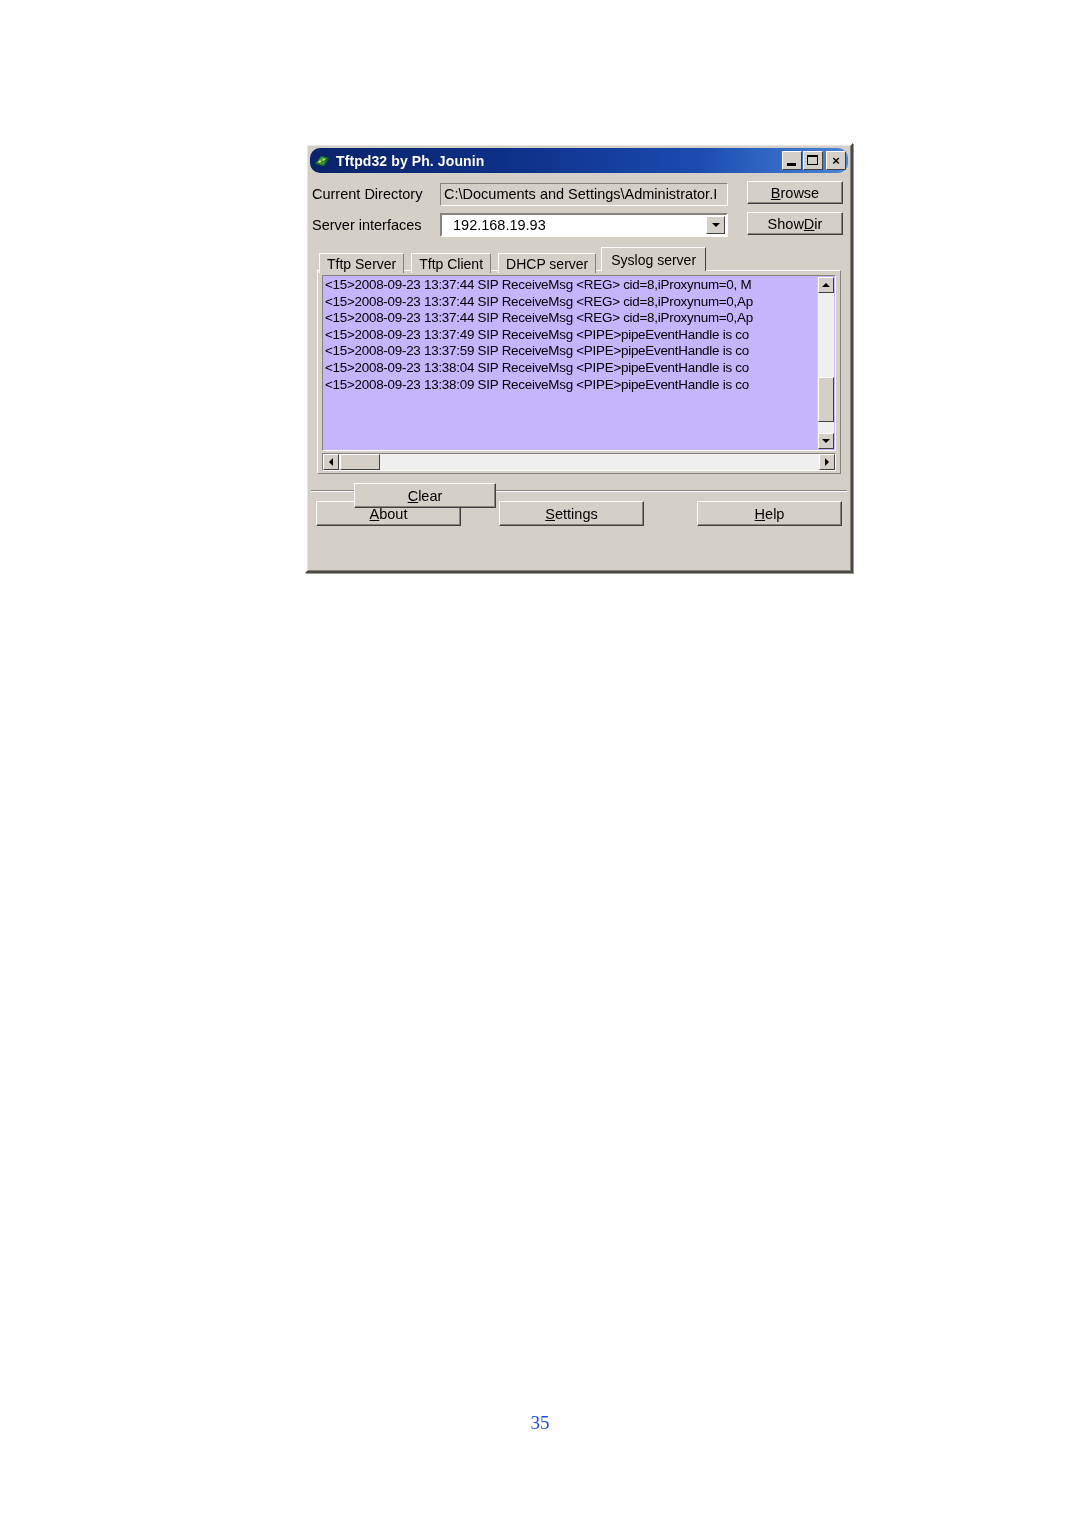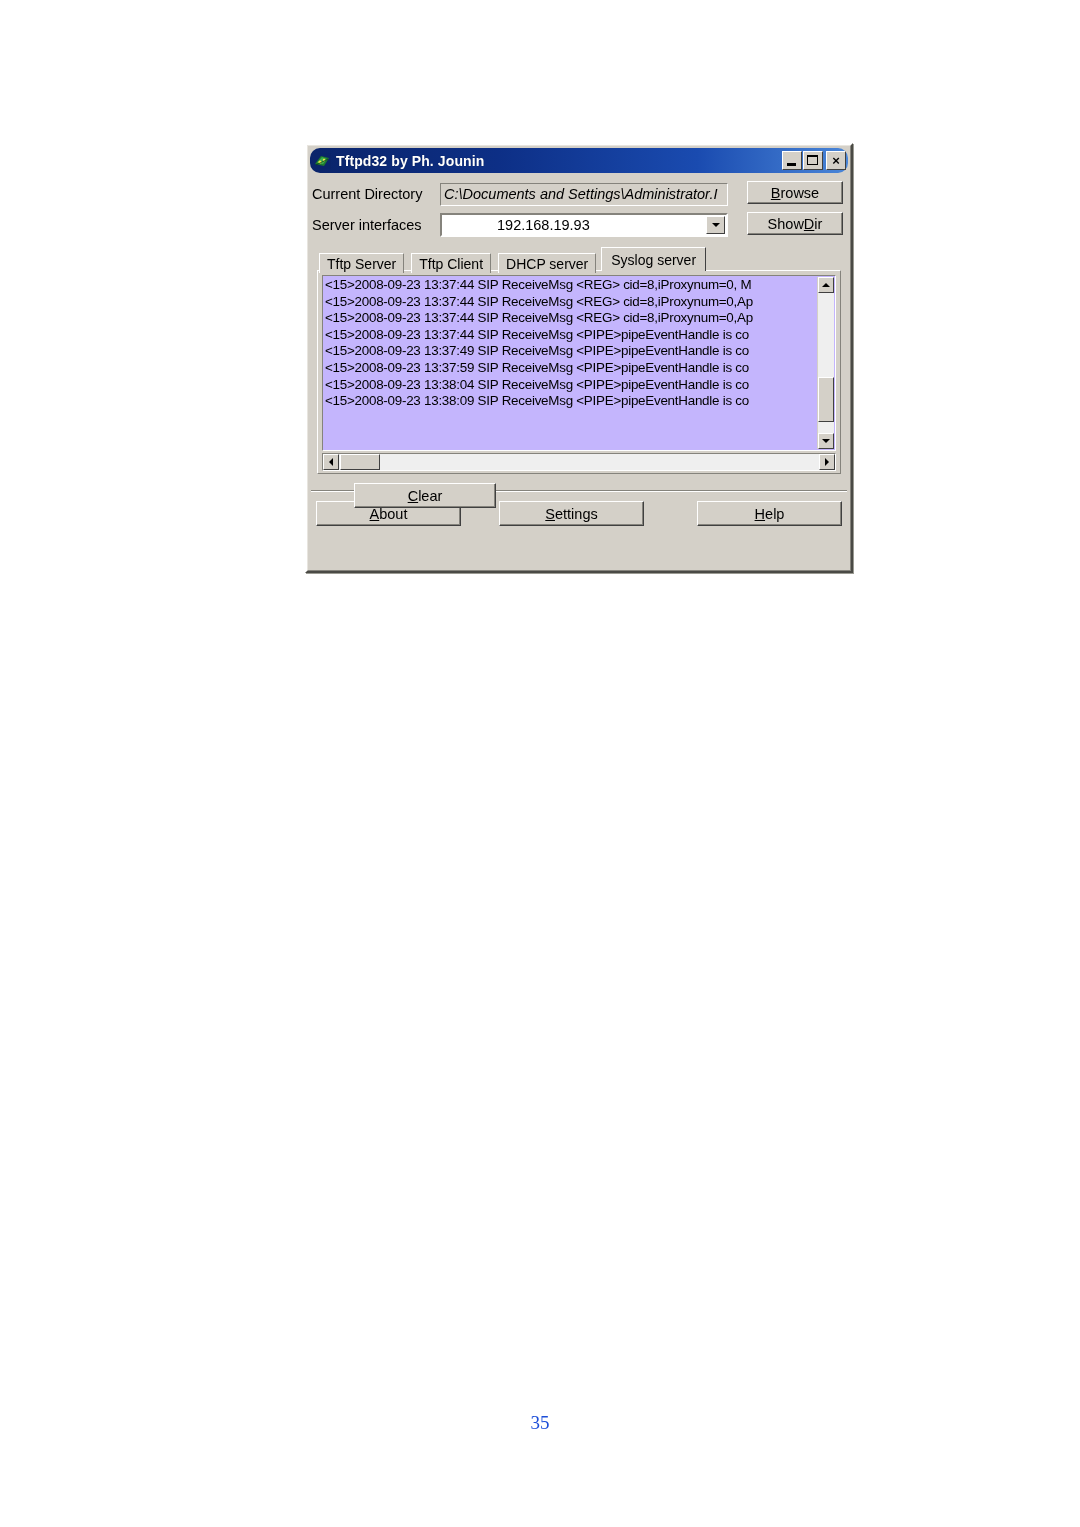"C:\Documents and" .sunken-field { font-style: italic -> none }
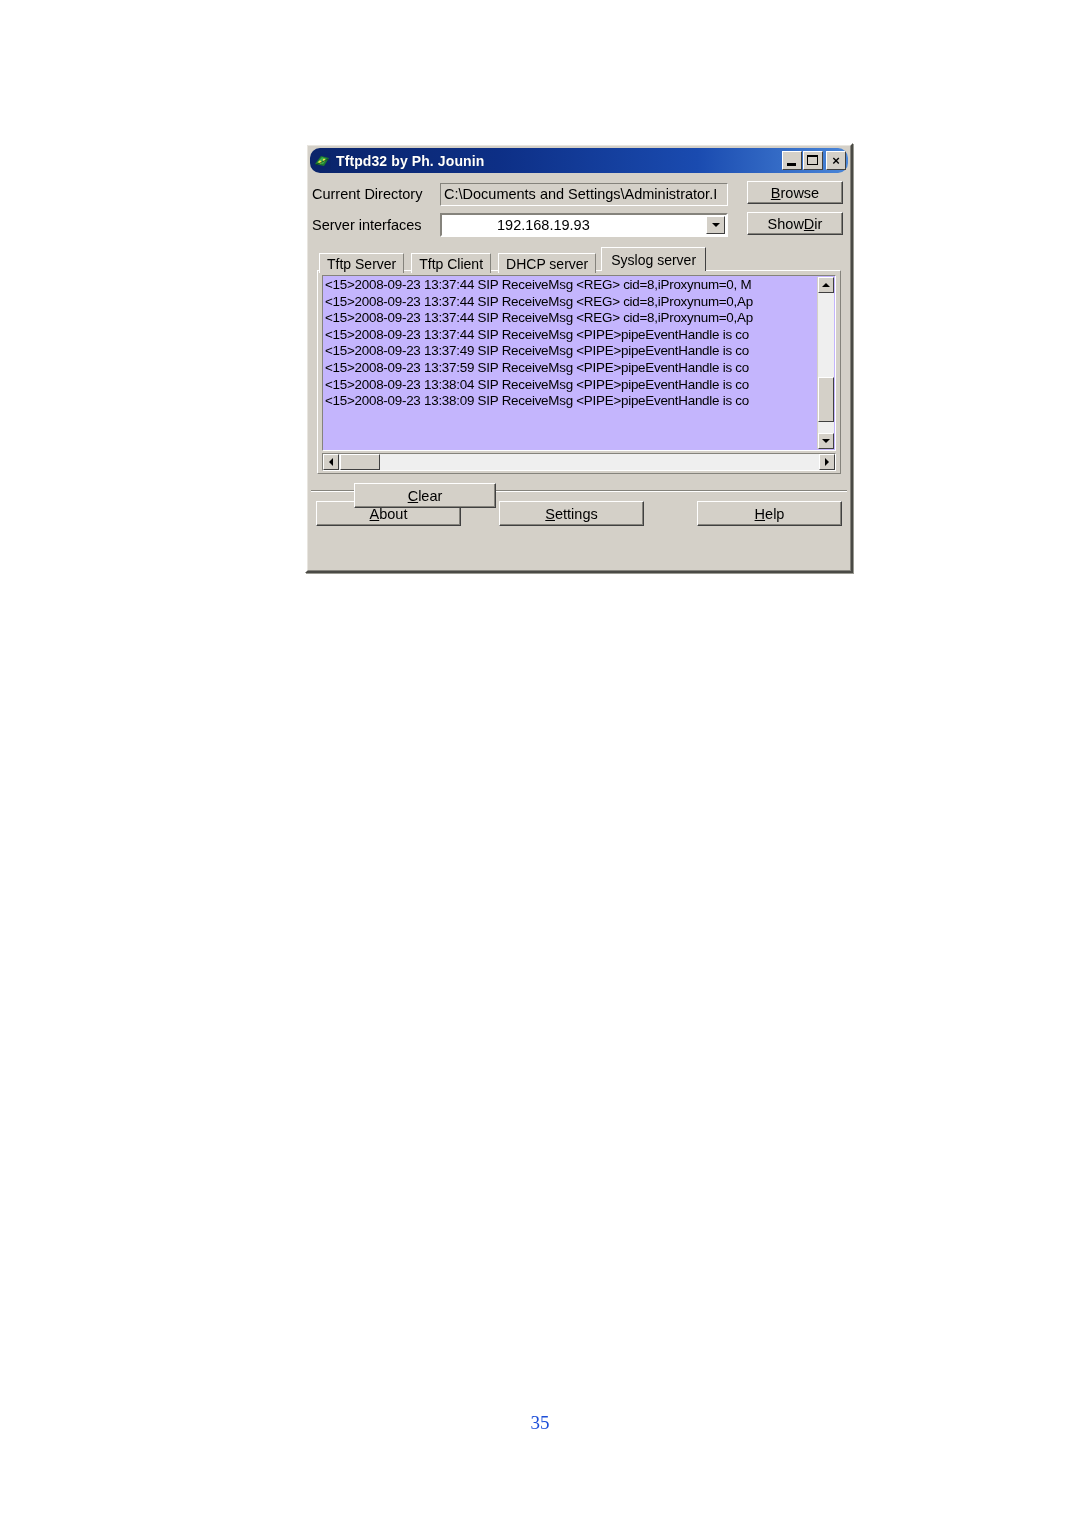"192.168.19.93" #combo-value { margin-left: 44px -> none }
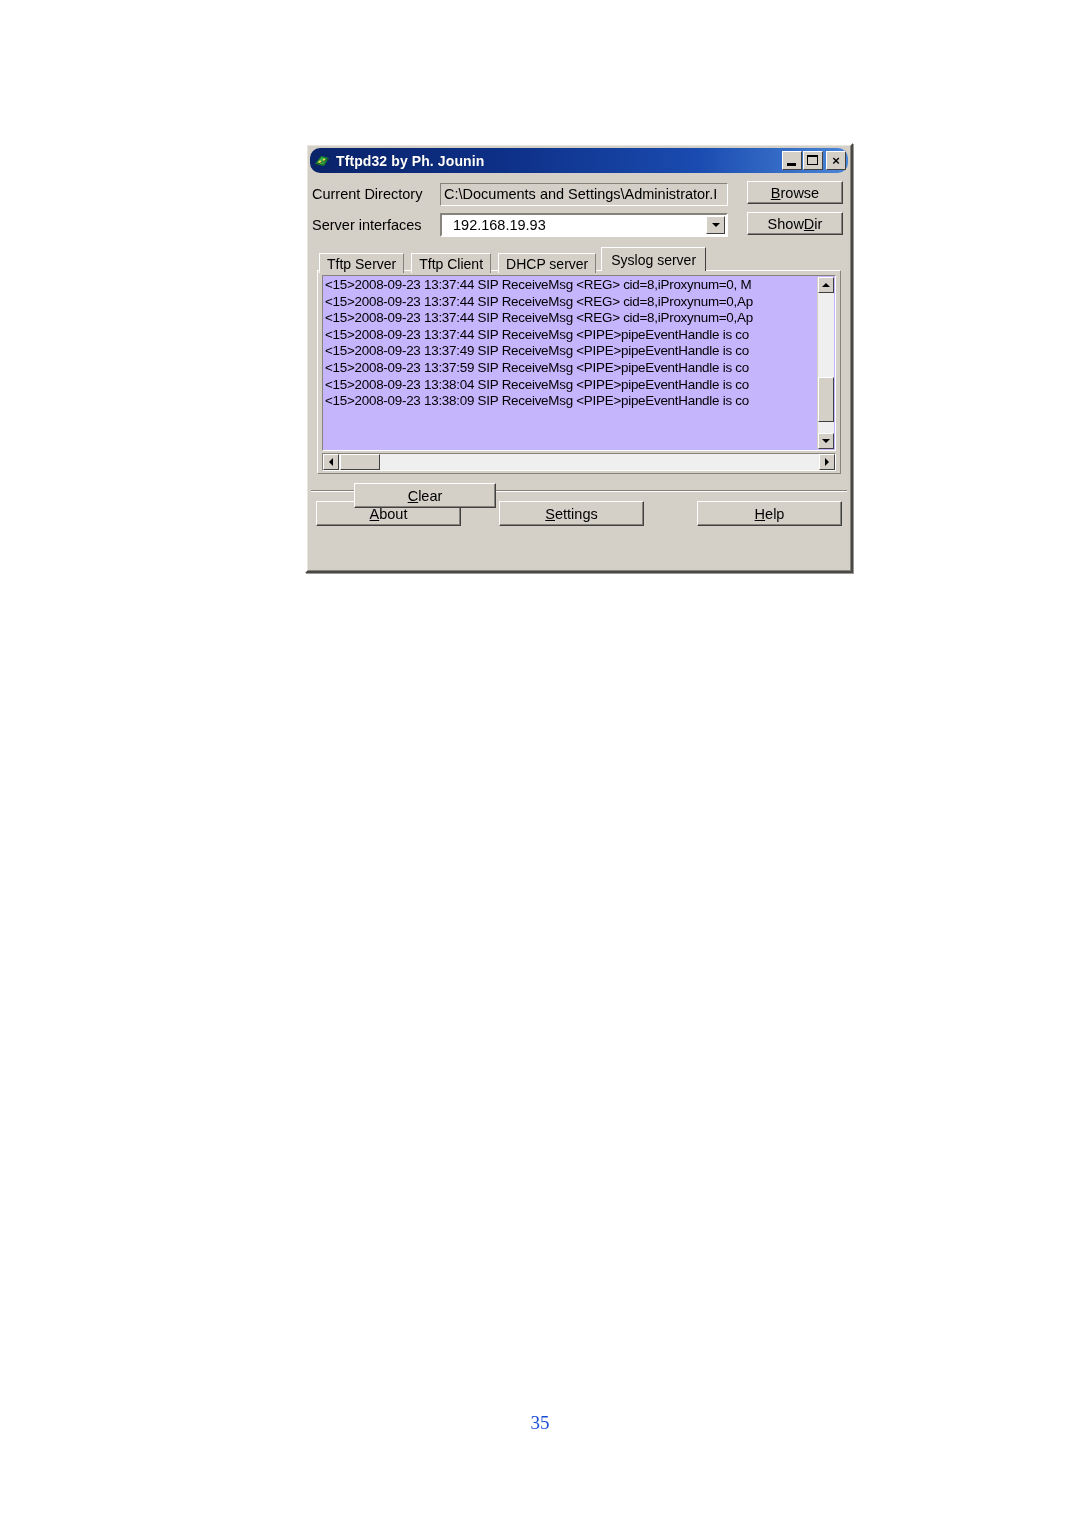"<15>2008-09-23 13:37:44 SIP ReceiveMsg" div.log-line { html: <div>&lt;15&gt;2008-09-23 13:37:44 SIP ReceiveMsg &lt;PIPE&gt;pipeEventHandle is co</div> -> none }
